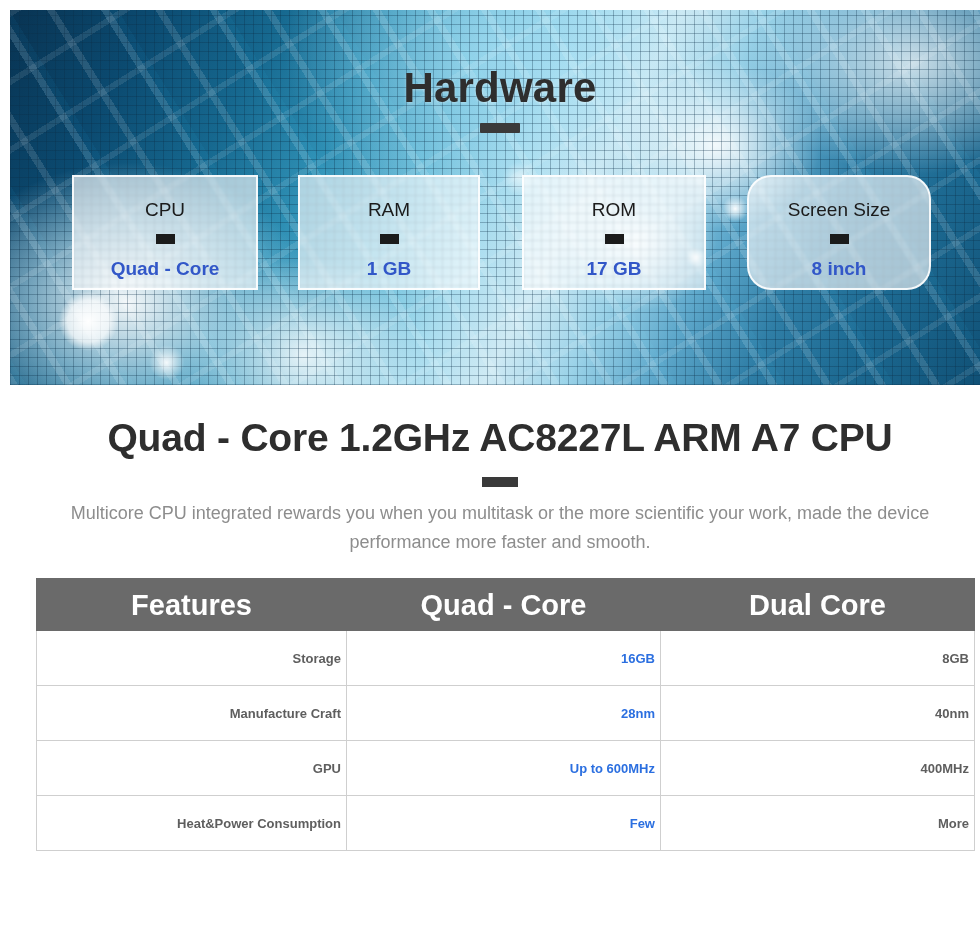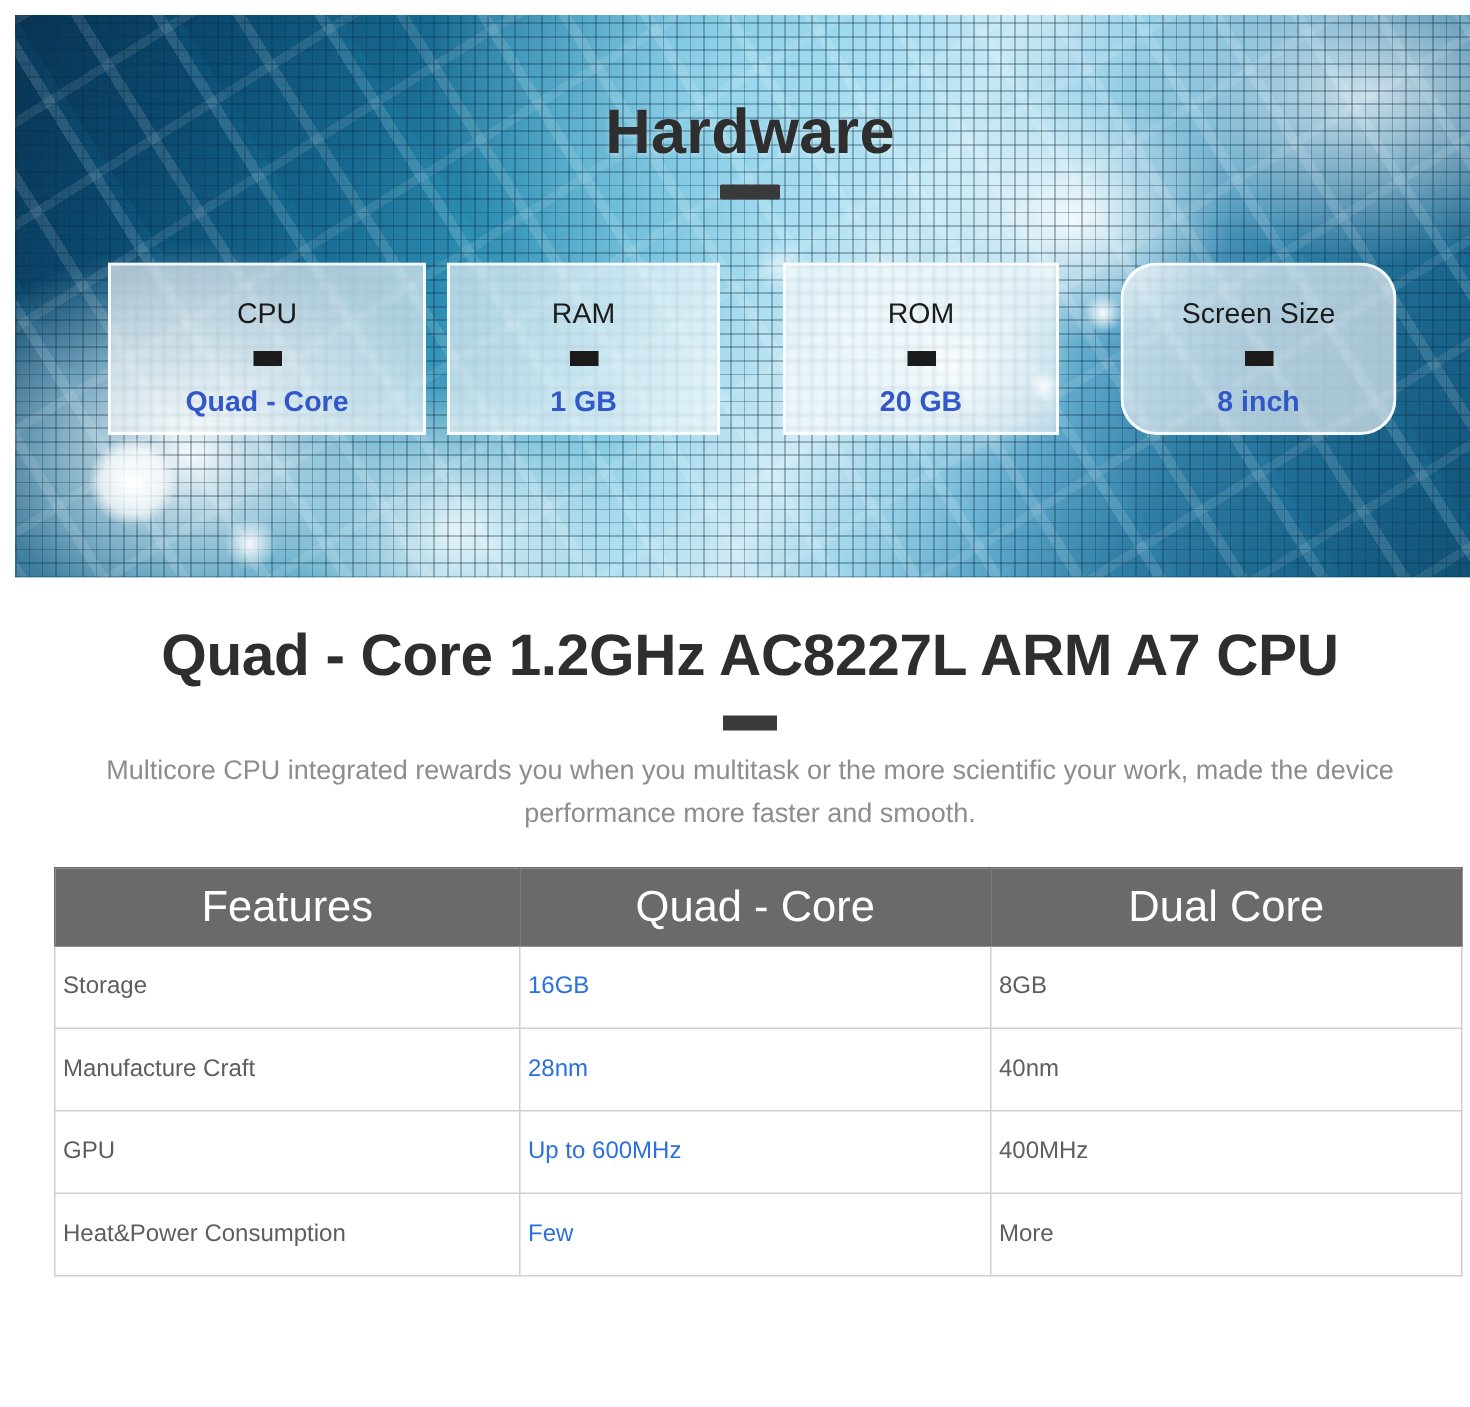"CPU" .card-1 { width: 212px -> 186px }
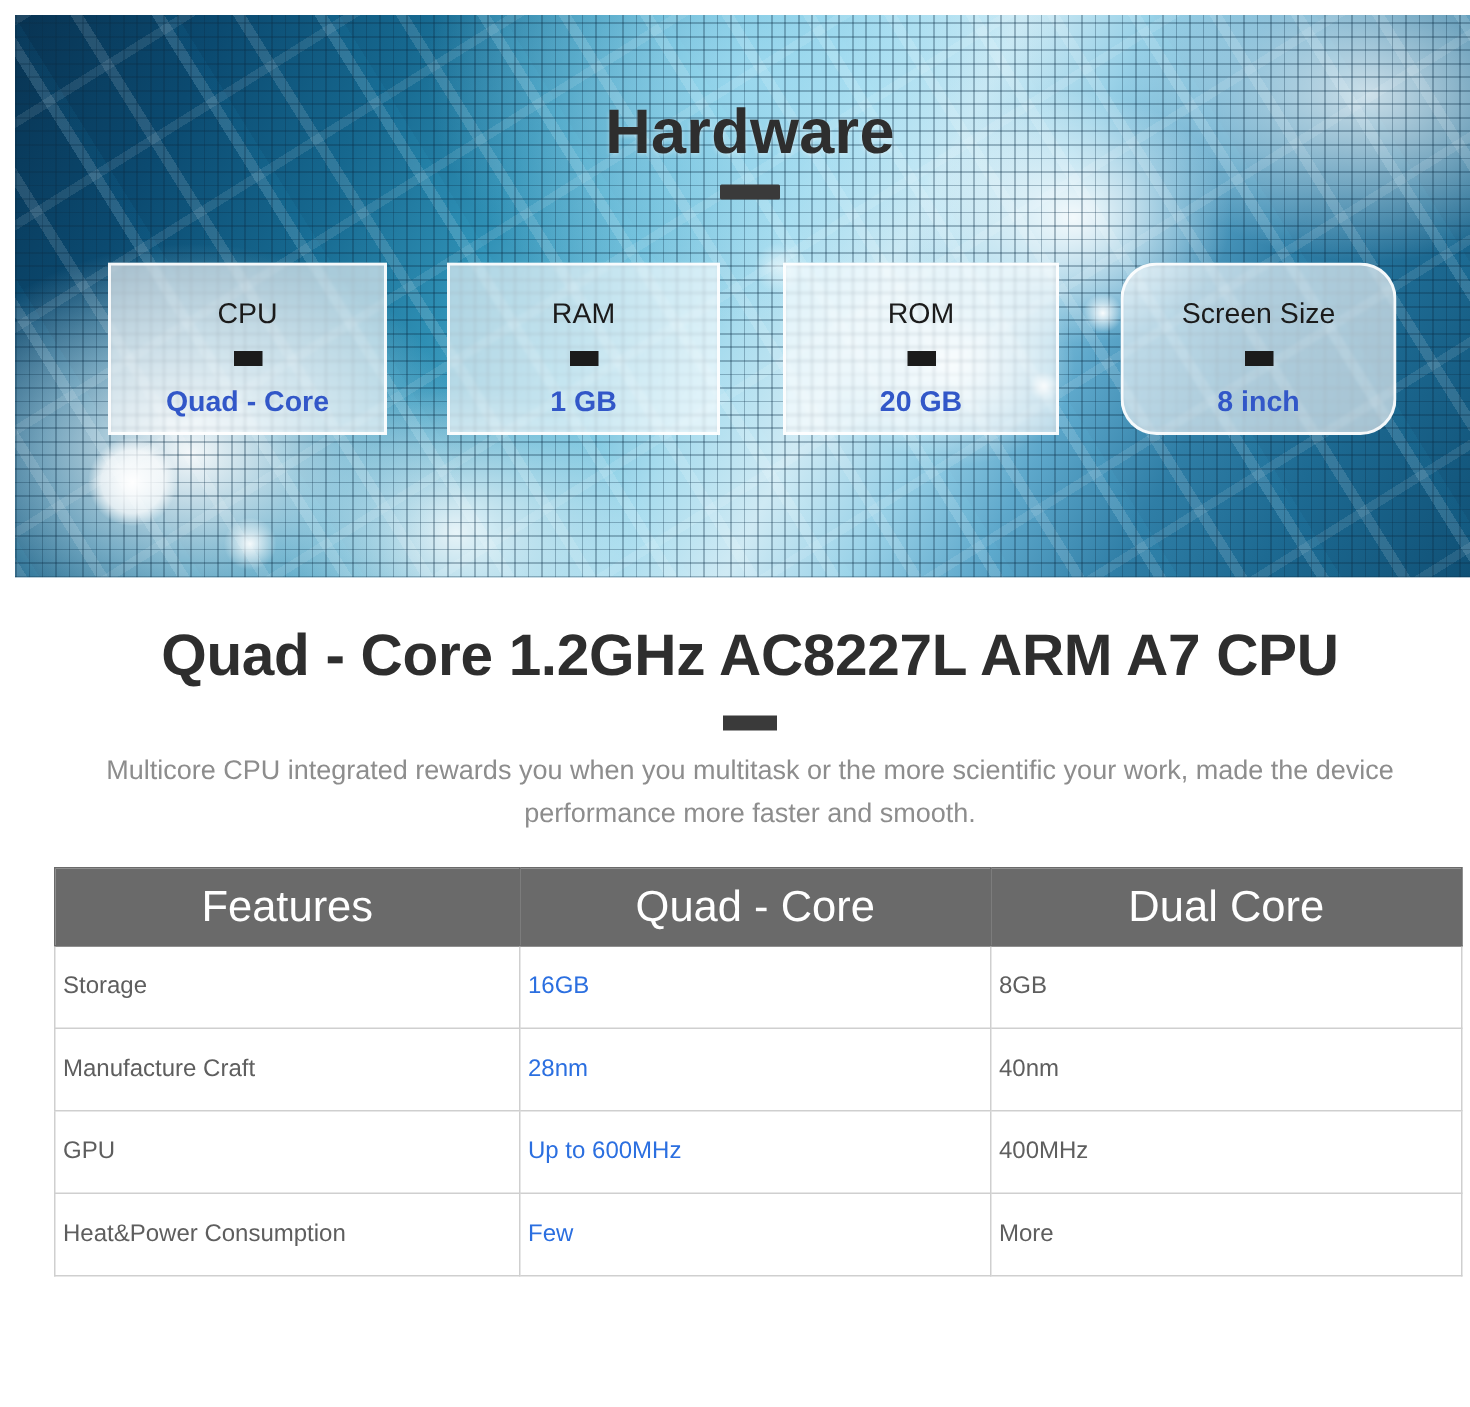"20 GB" div.card-value { text: 20 -> 17 }
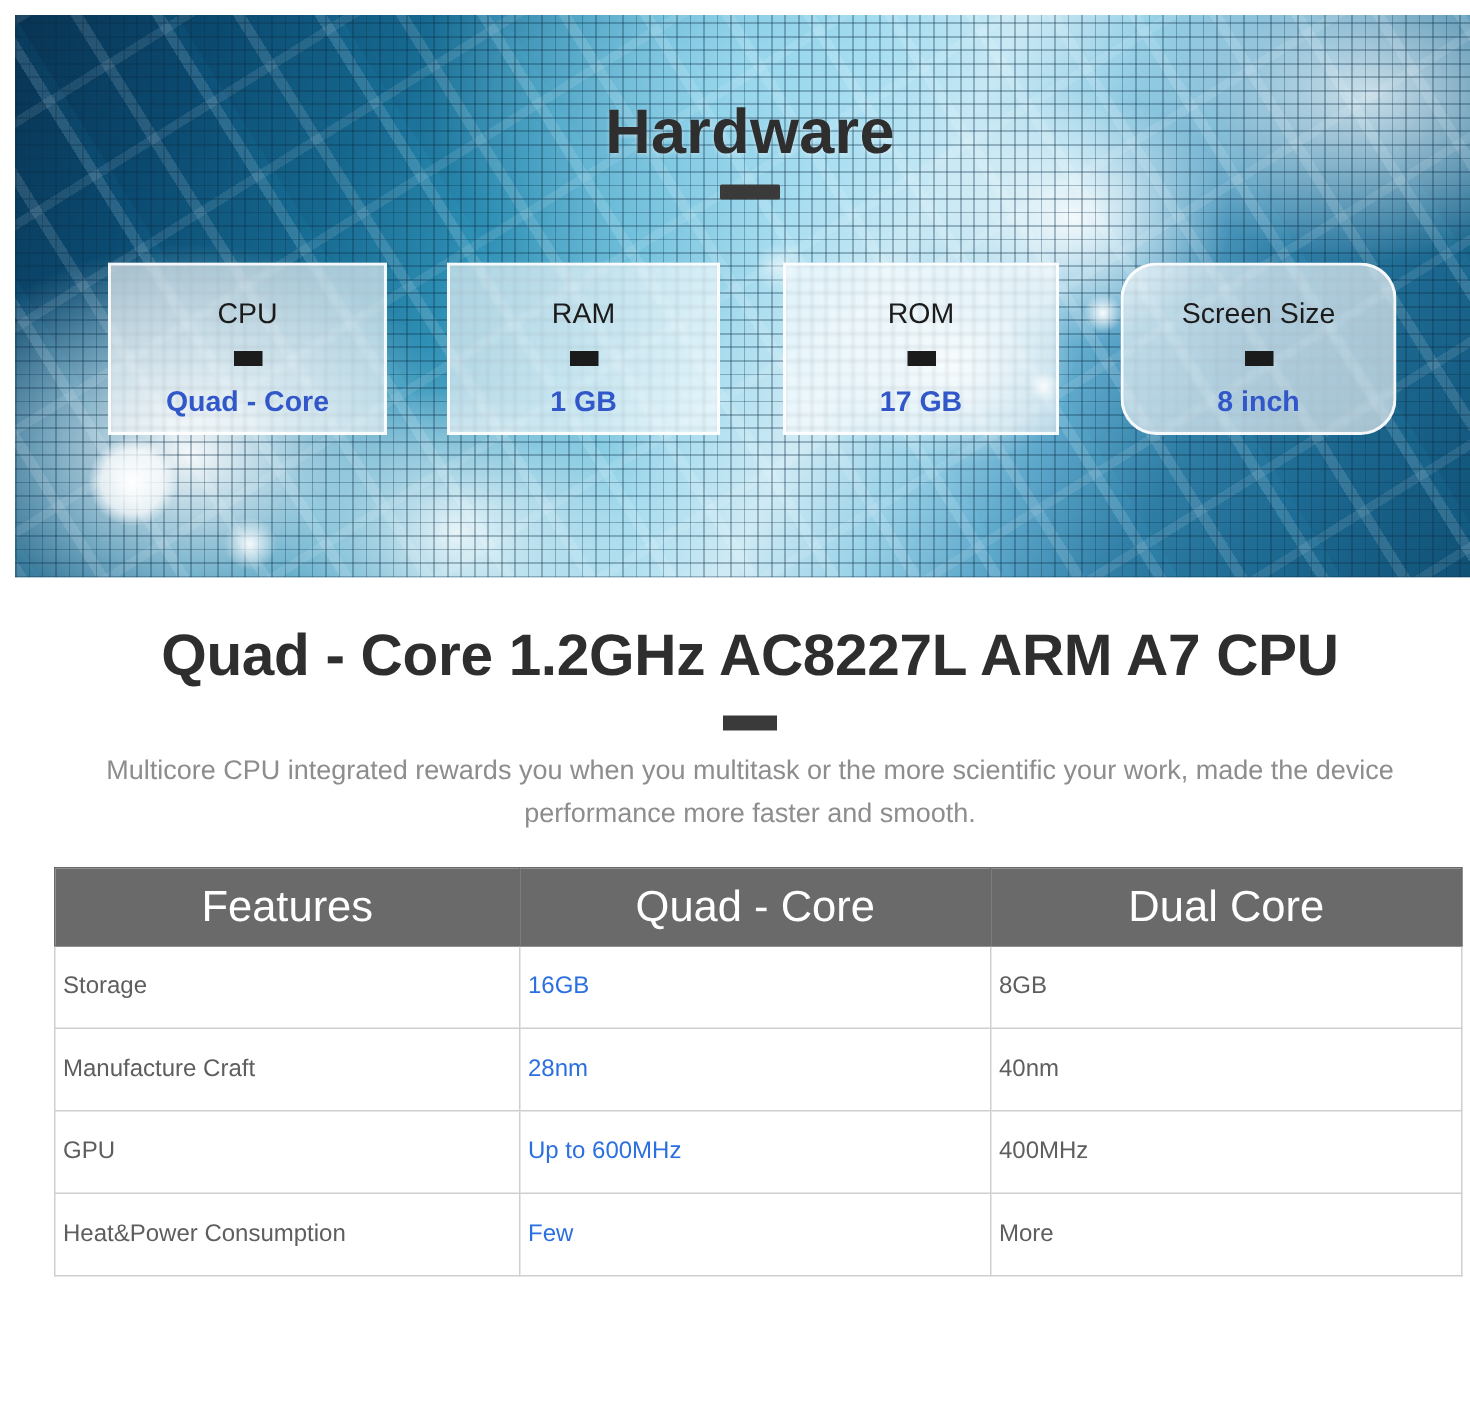"Features" table.spec th { font-weight: normal -> bold }
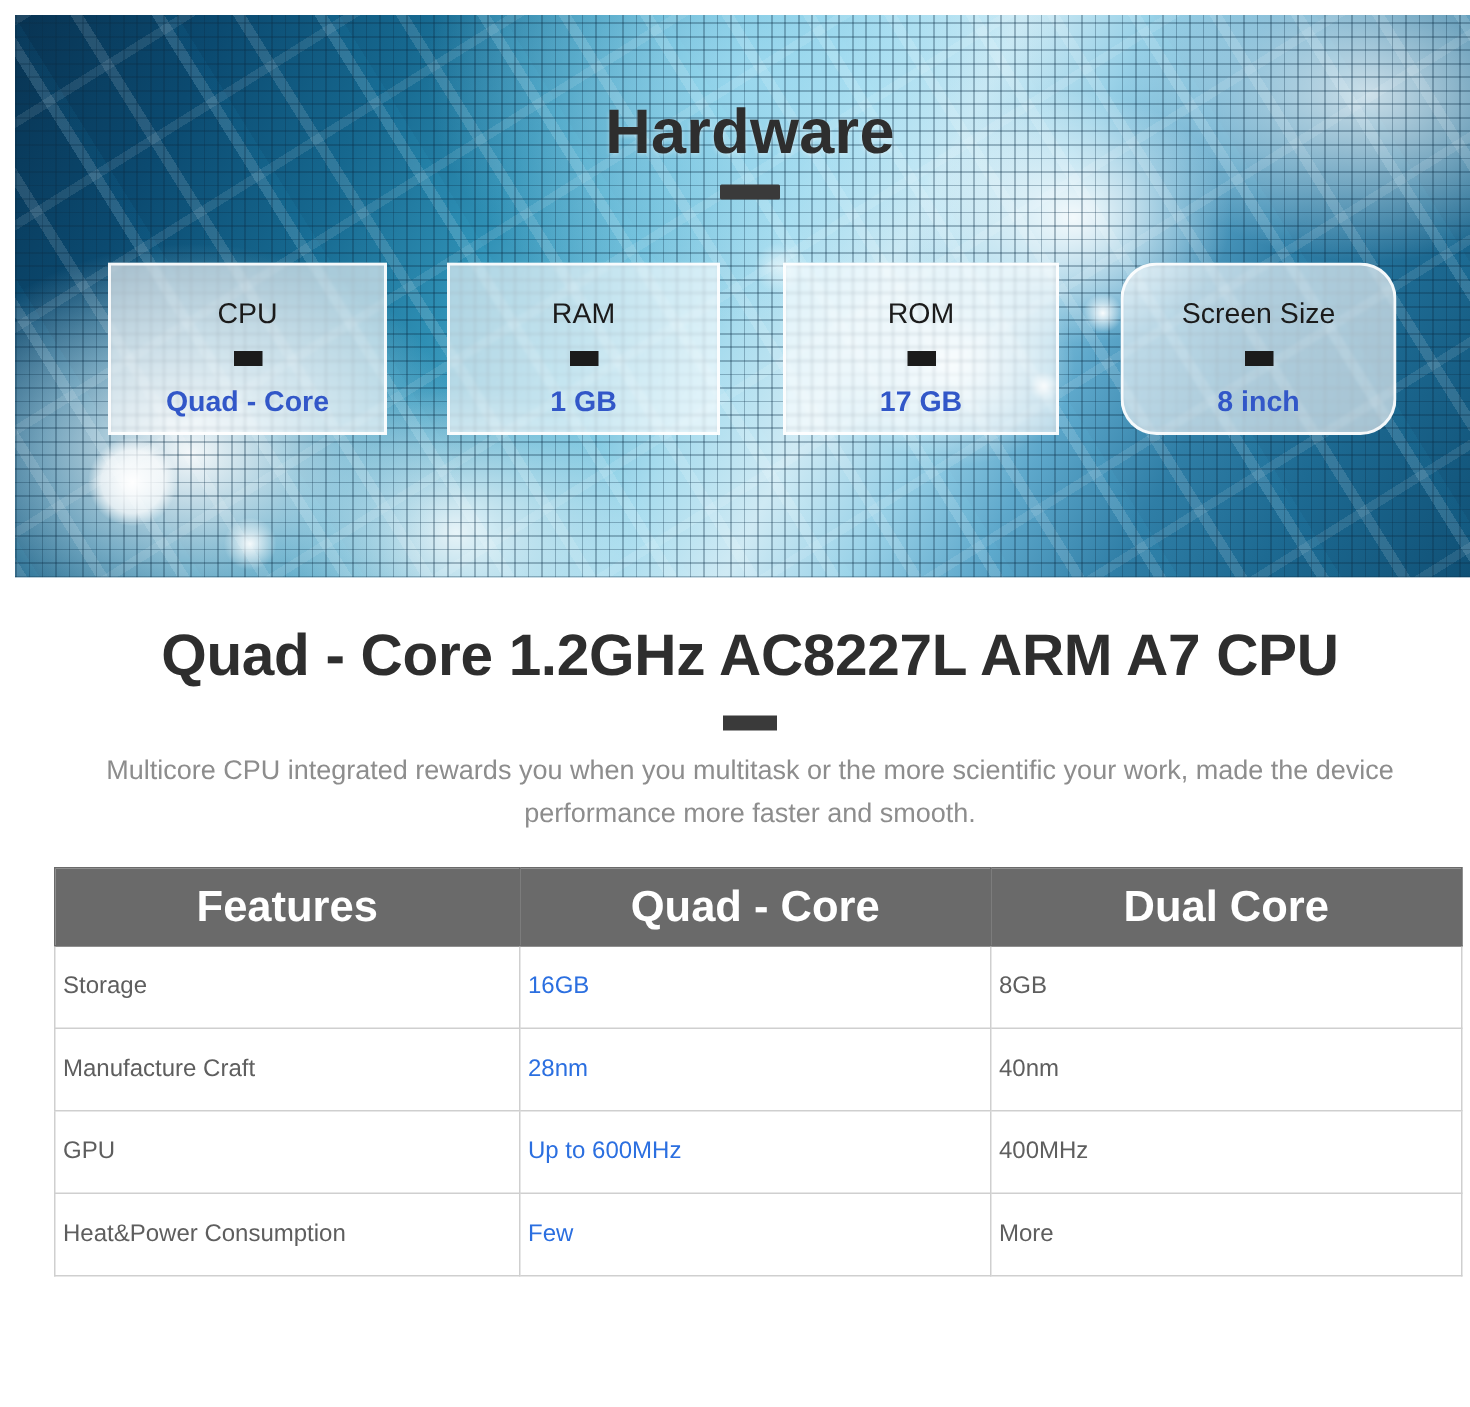"Storage" table.spec td { font-size: 16px -> 13px; font-weight: none -> bold; text-align: left -> right }
